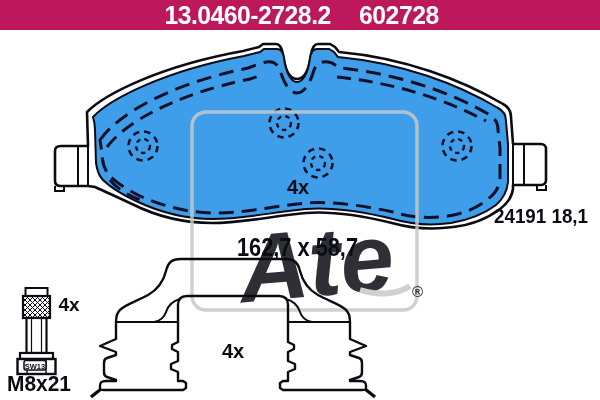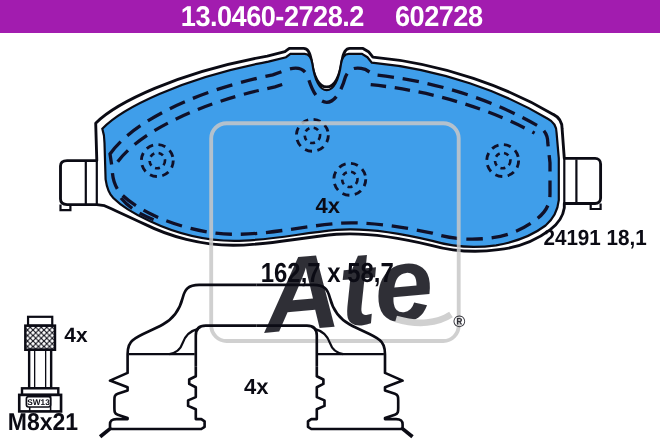"13.0460-2728.2" .header { background: #a21caf -> #be185d }
